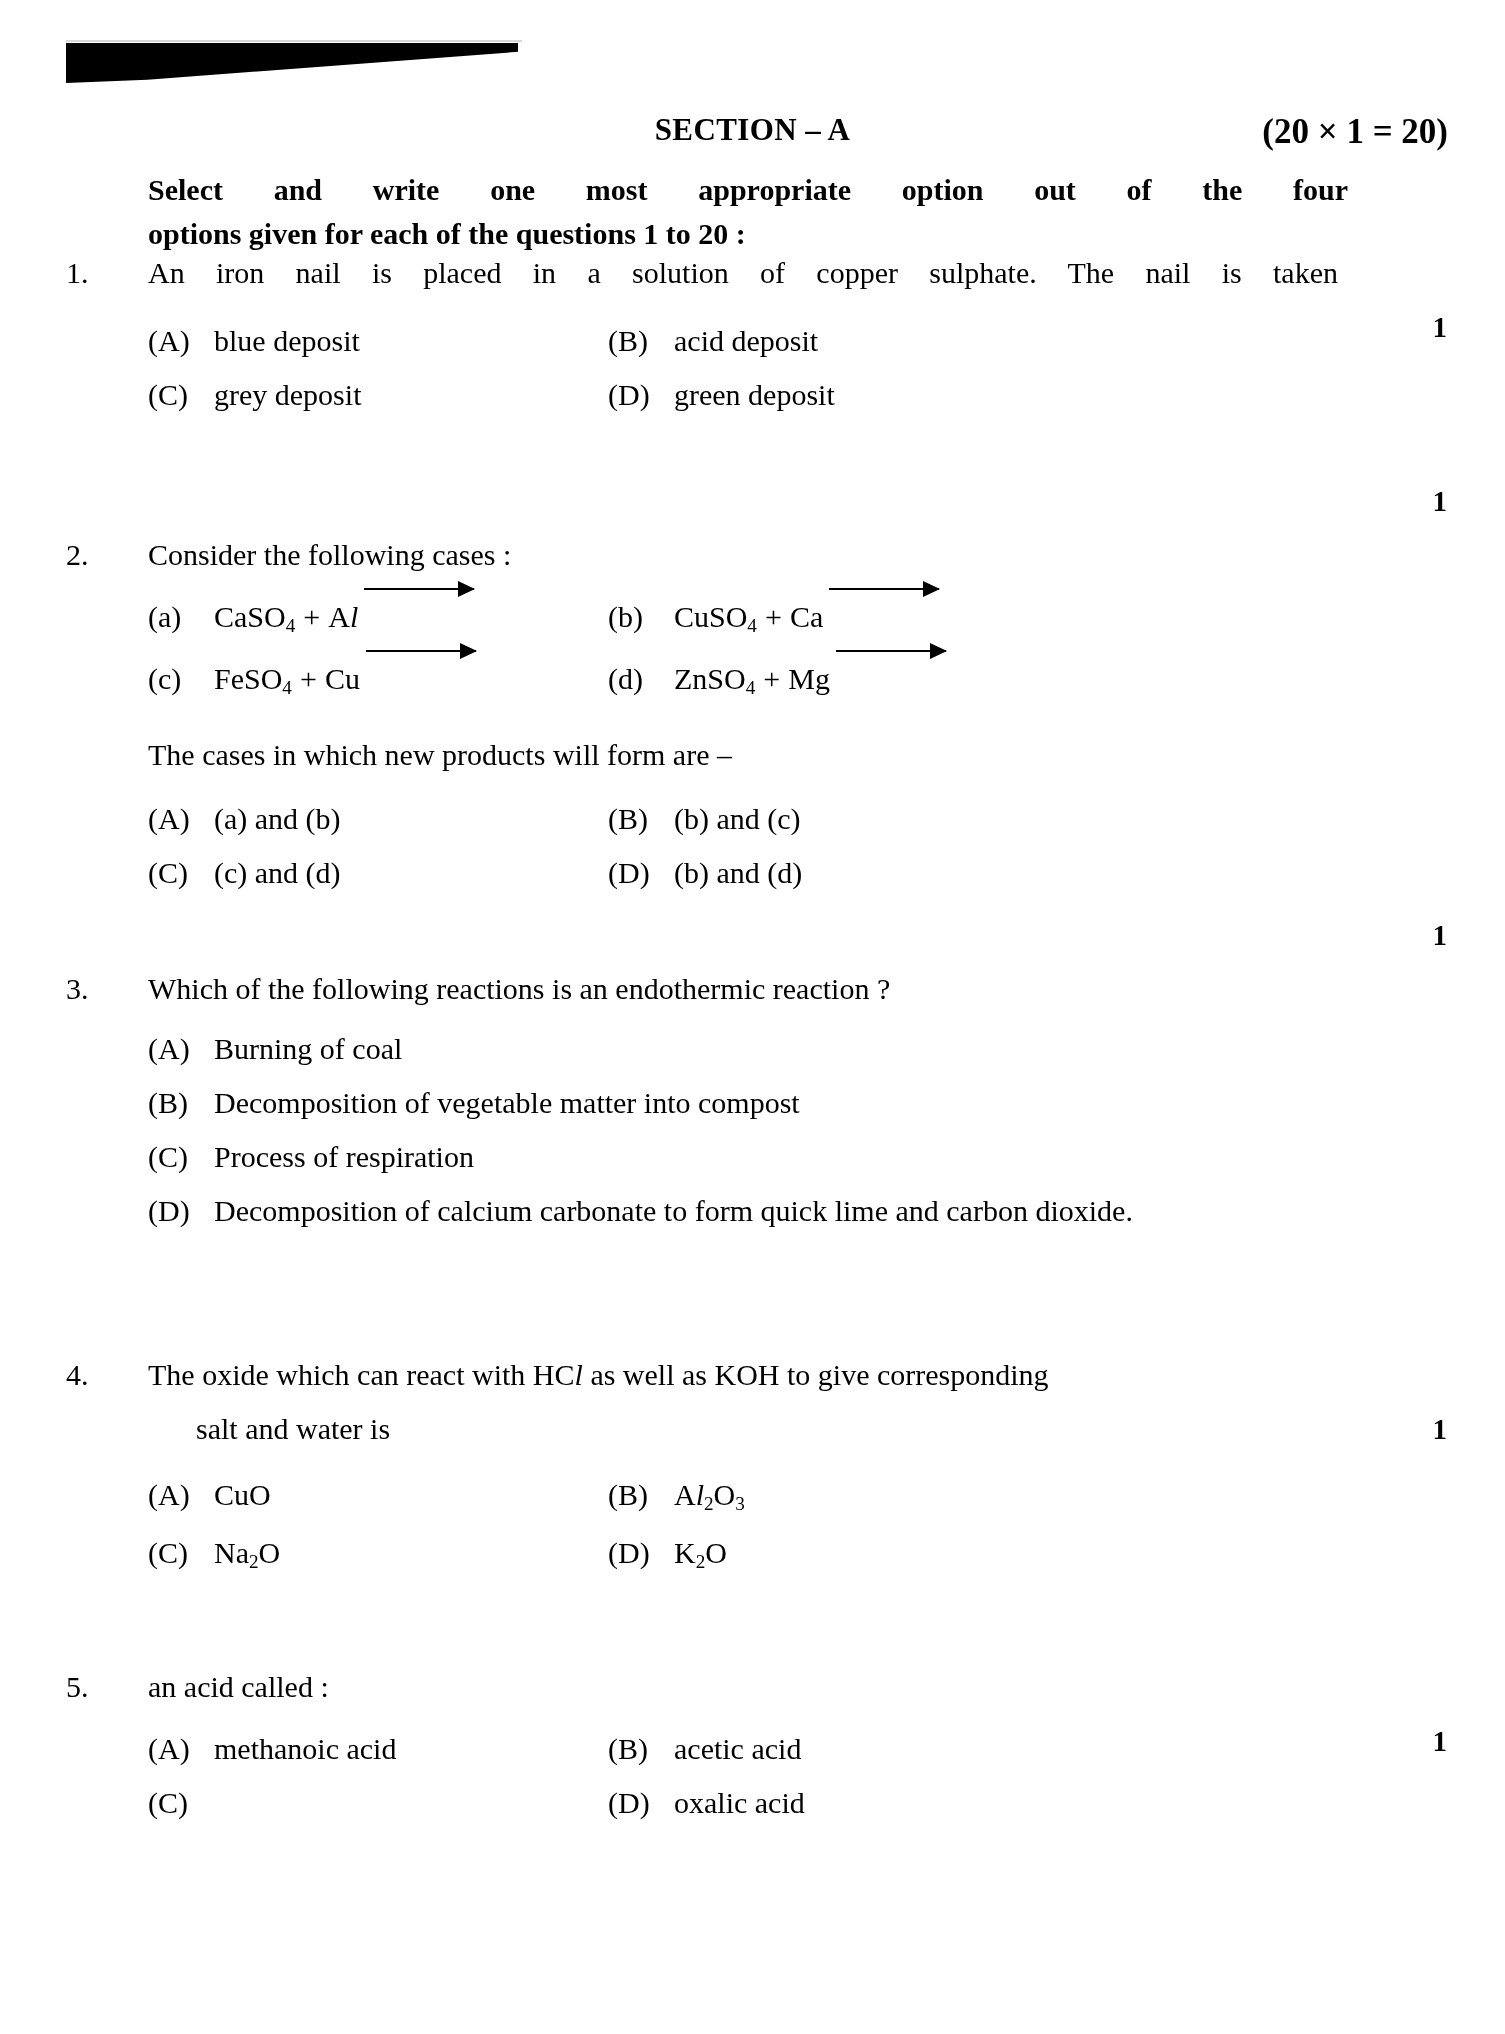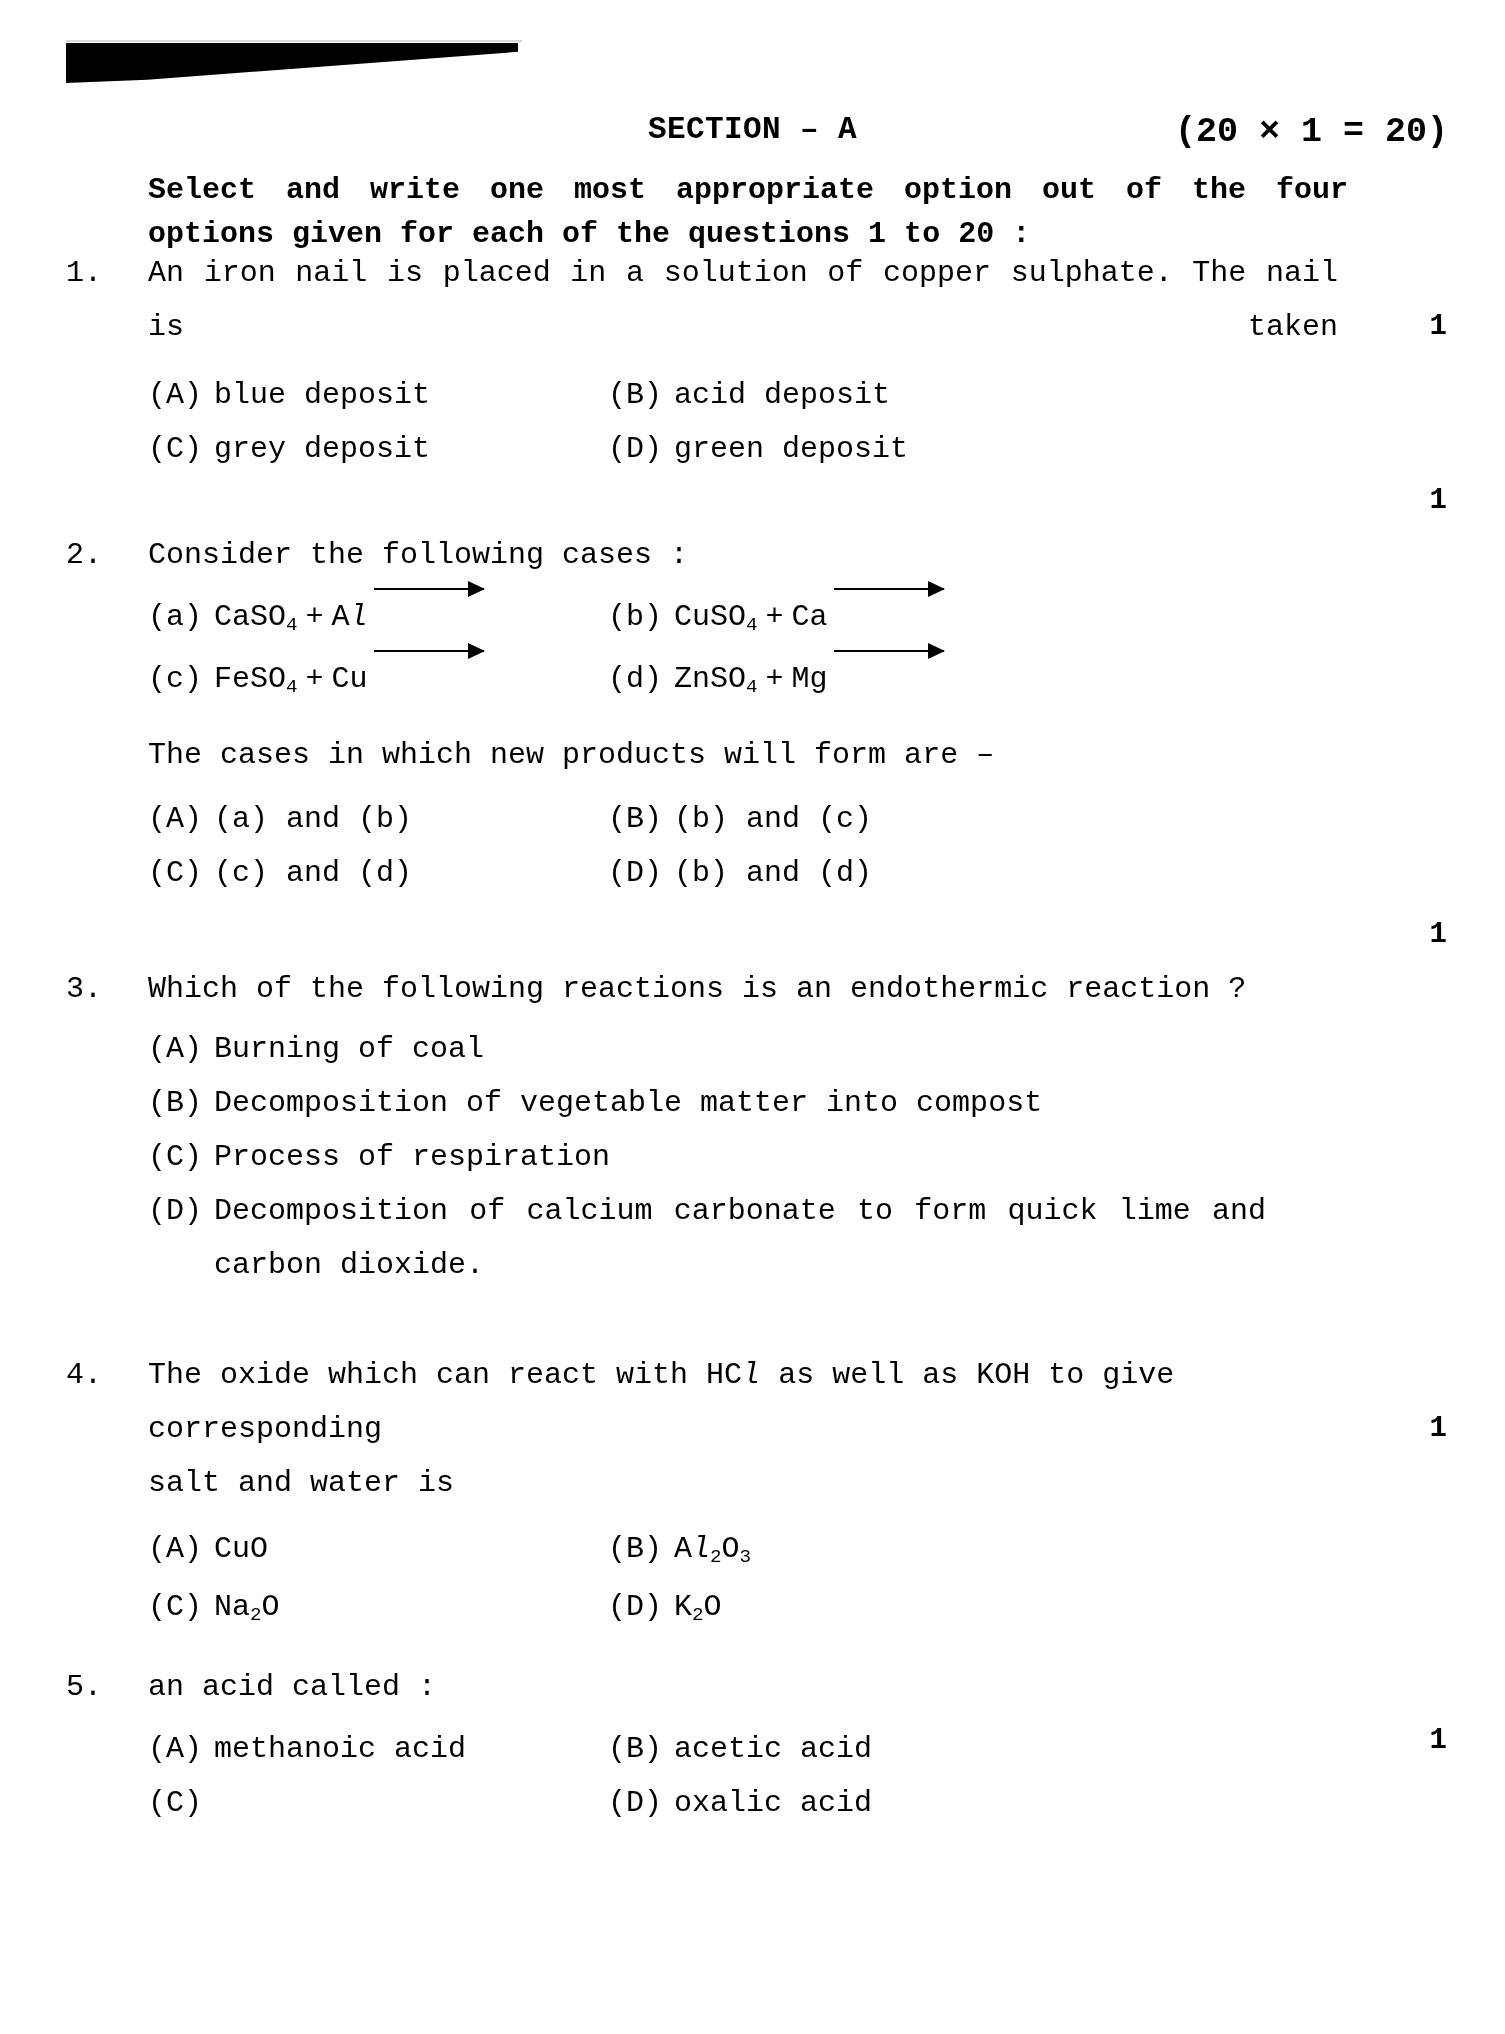"SECTION – A" .page { font-family: Liberation Mono, monospace -> none }
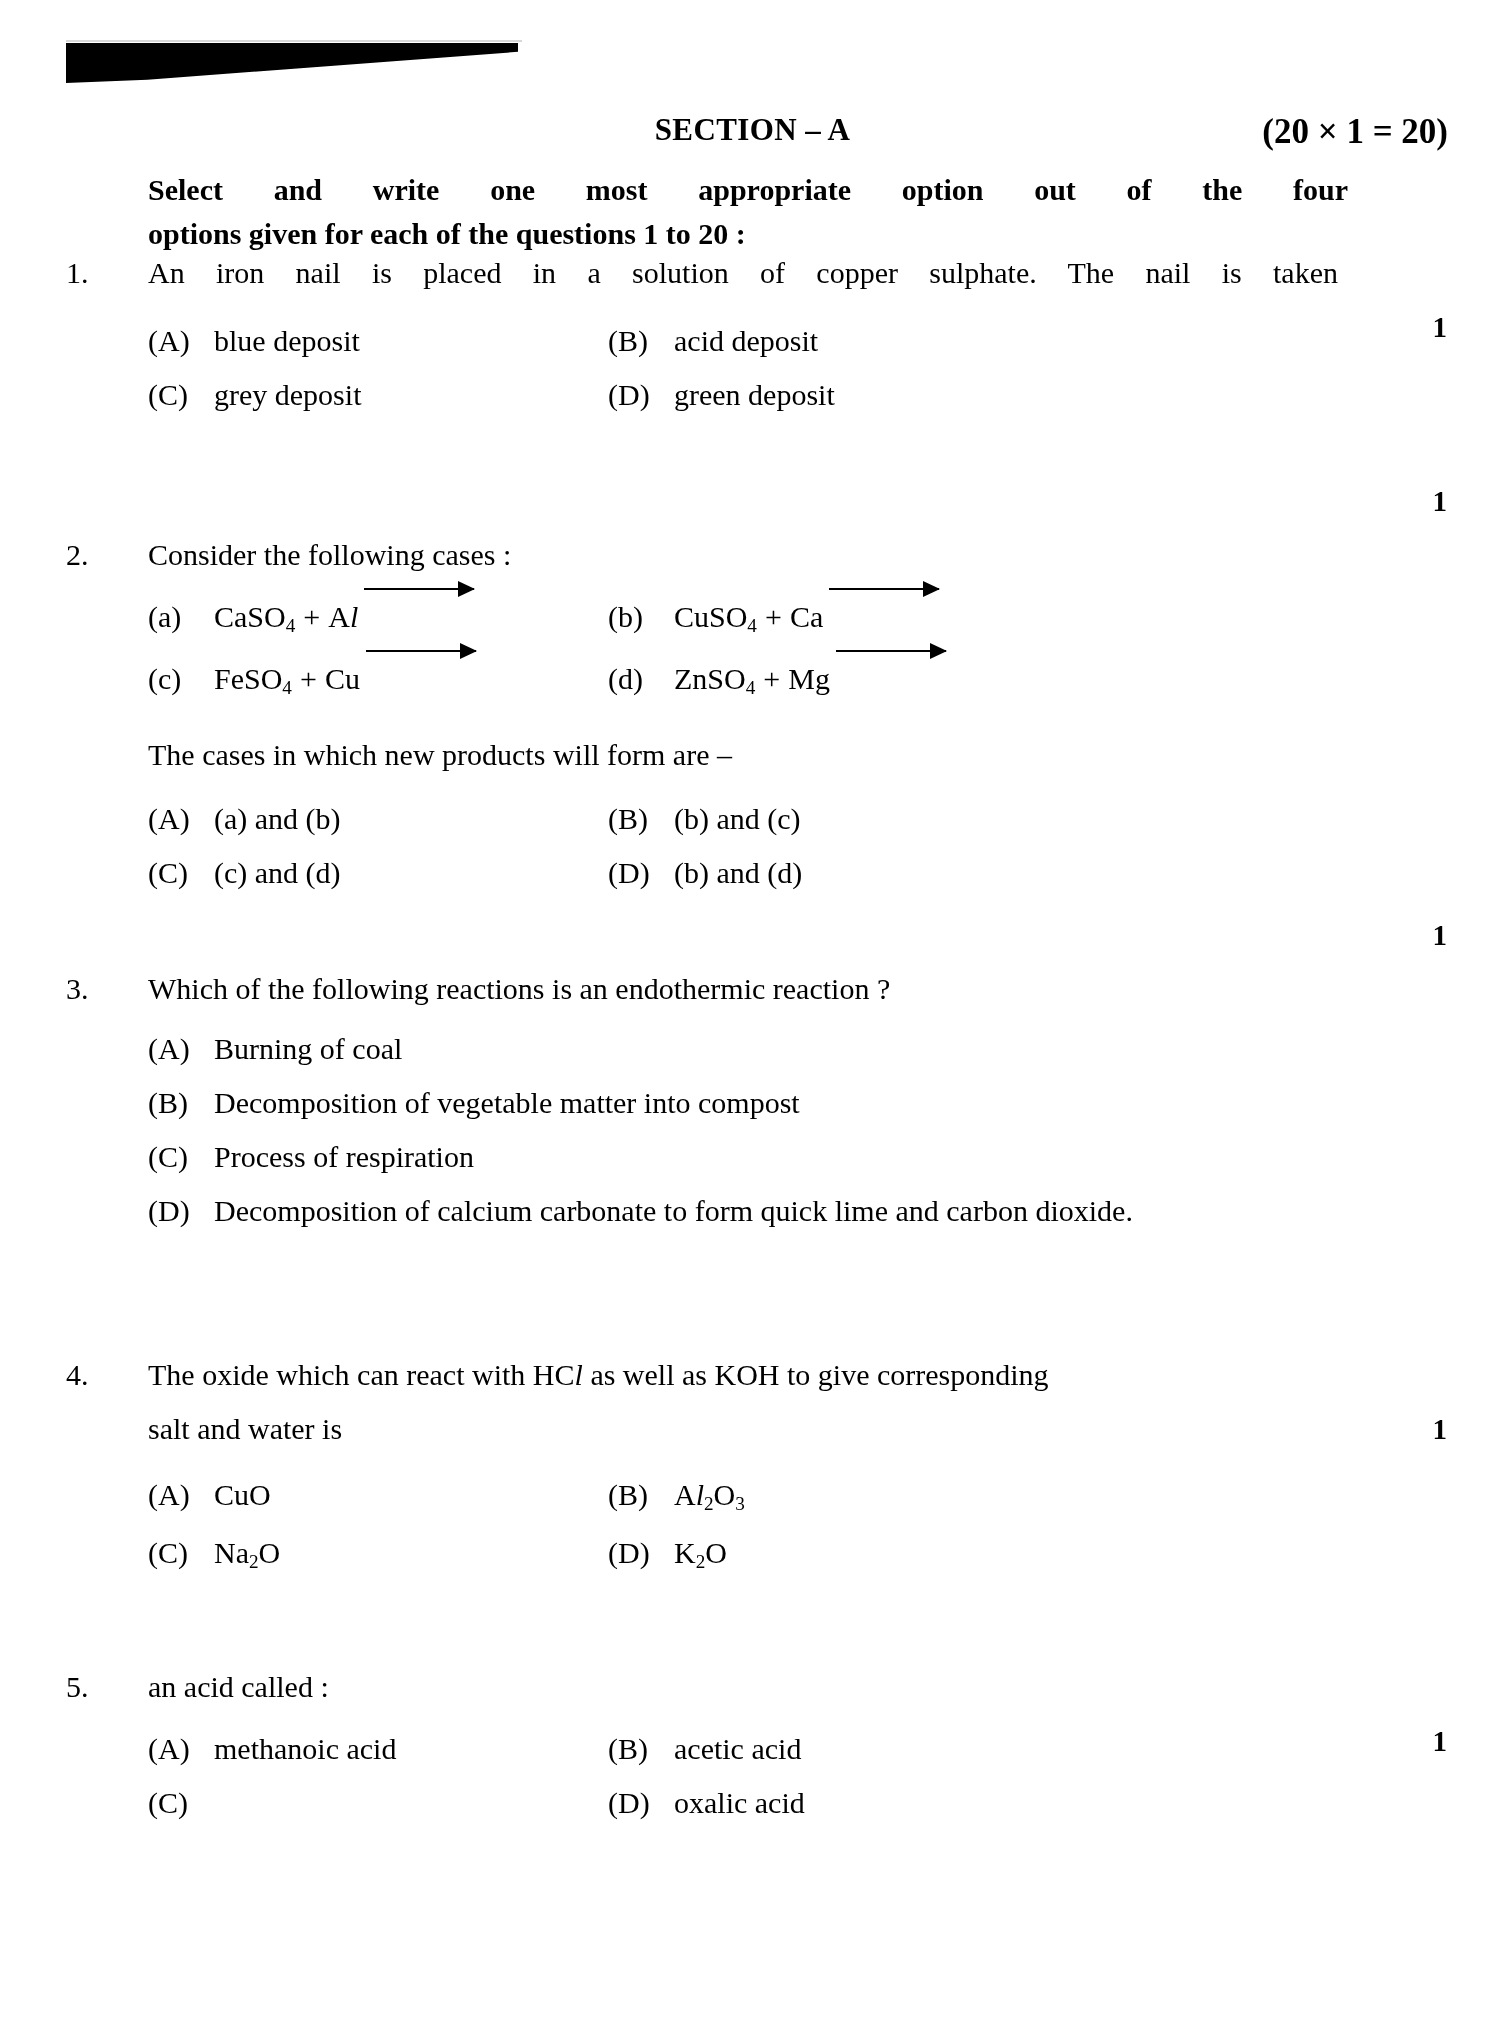"salt and water is" span { margin-left: none -> 48px }
